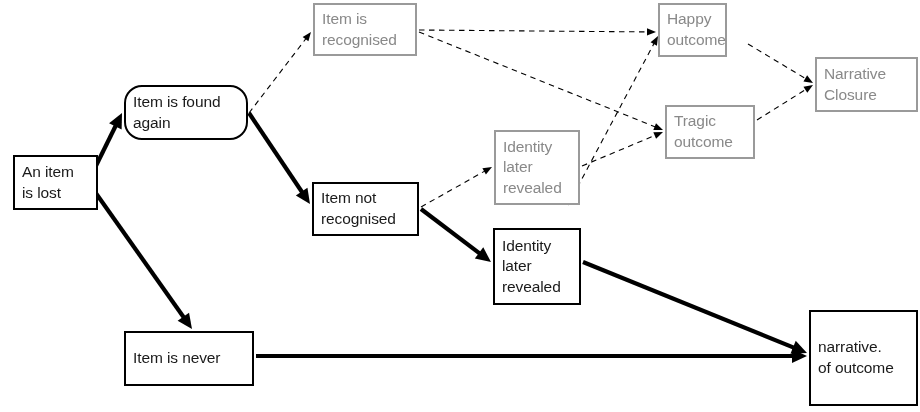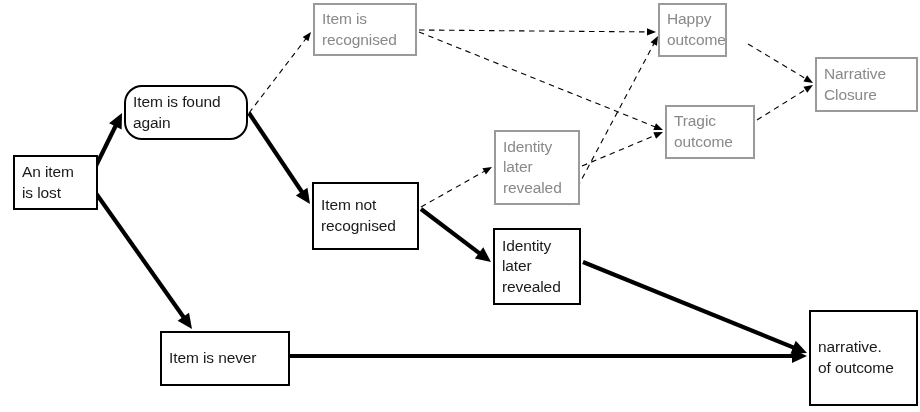"Item not" div.node { height: 68px -> 54px }
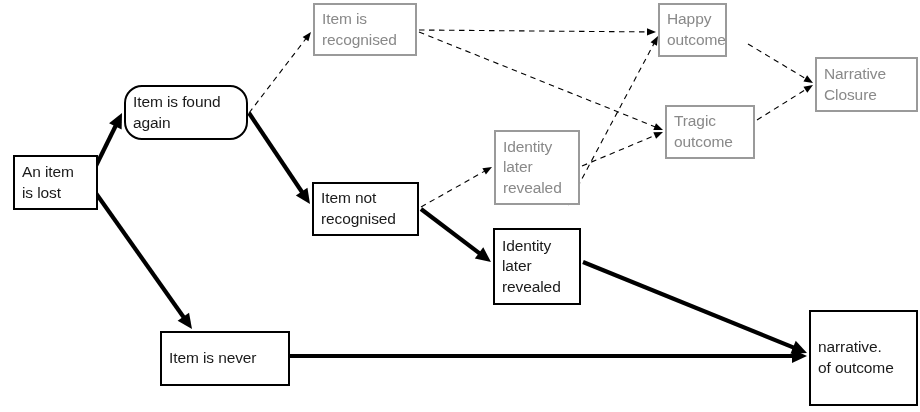"Item is never" div.node { margin-left: 36px -> none }
